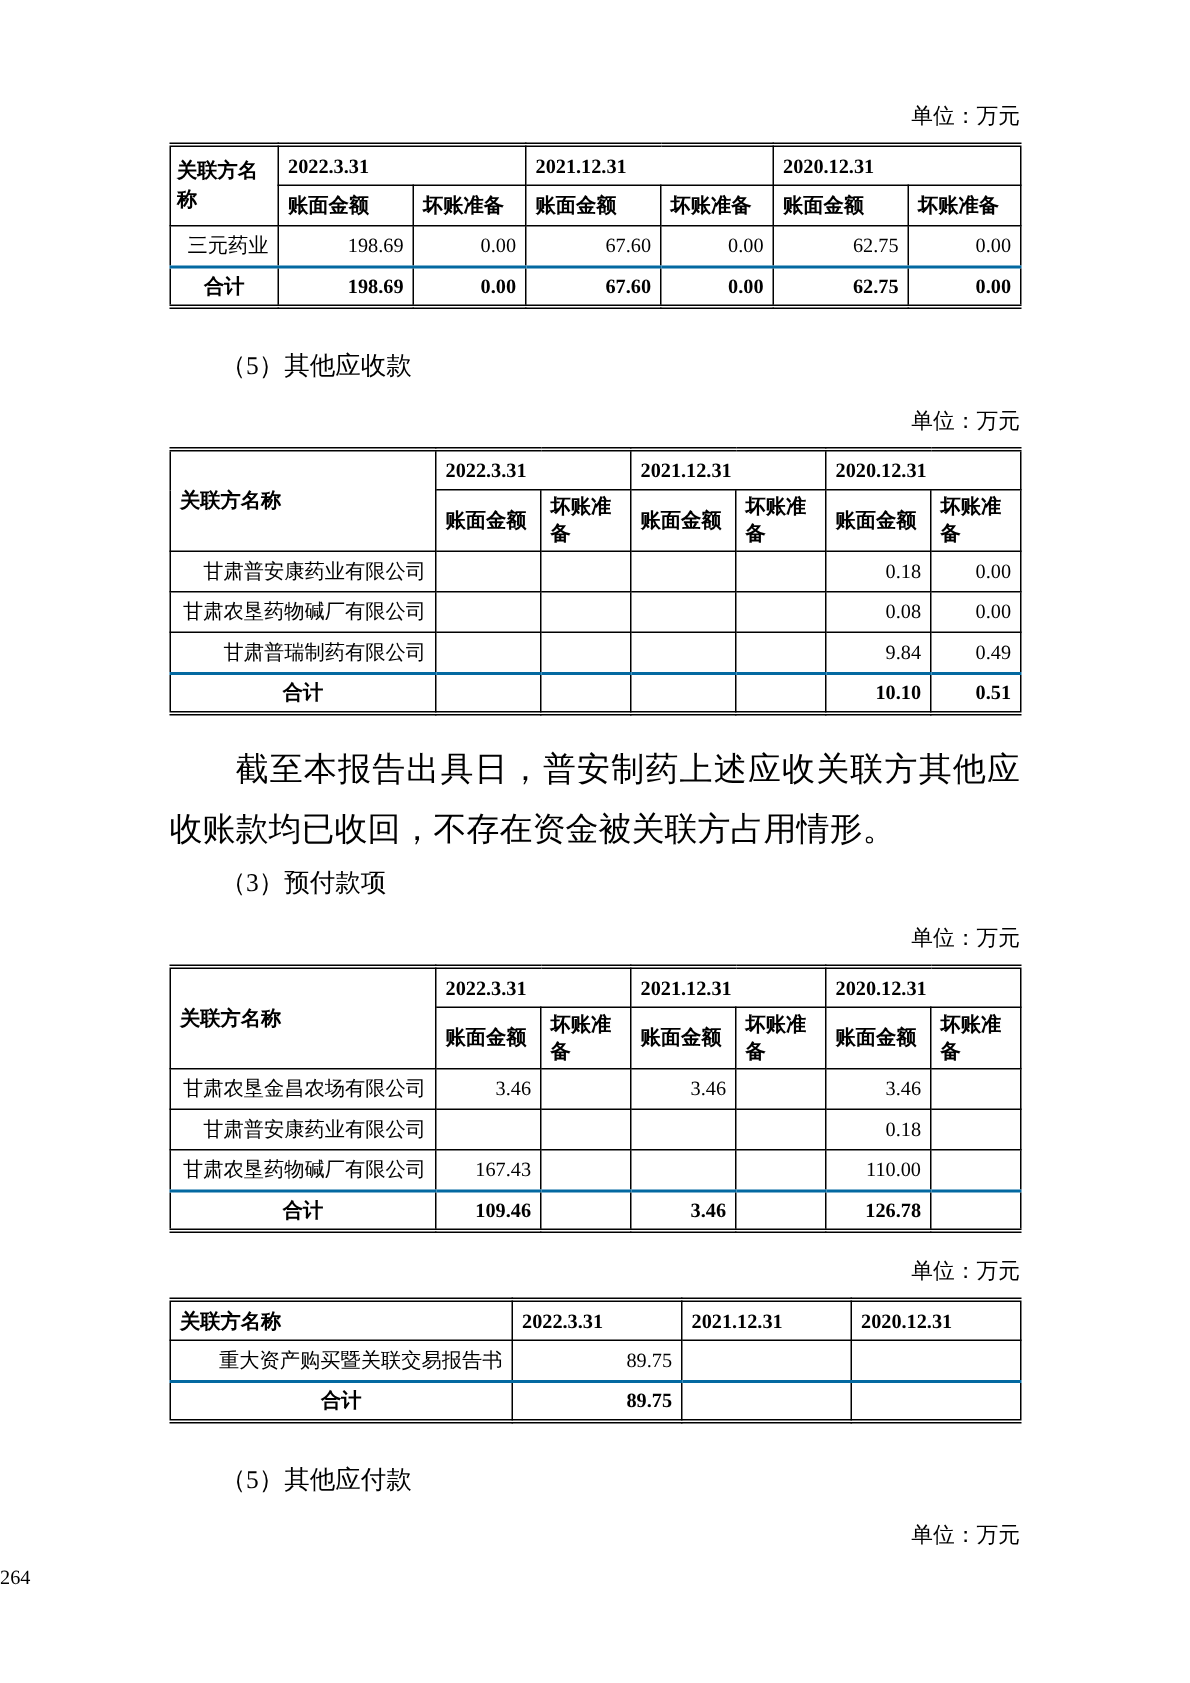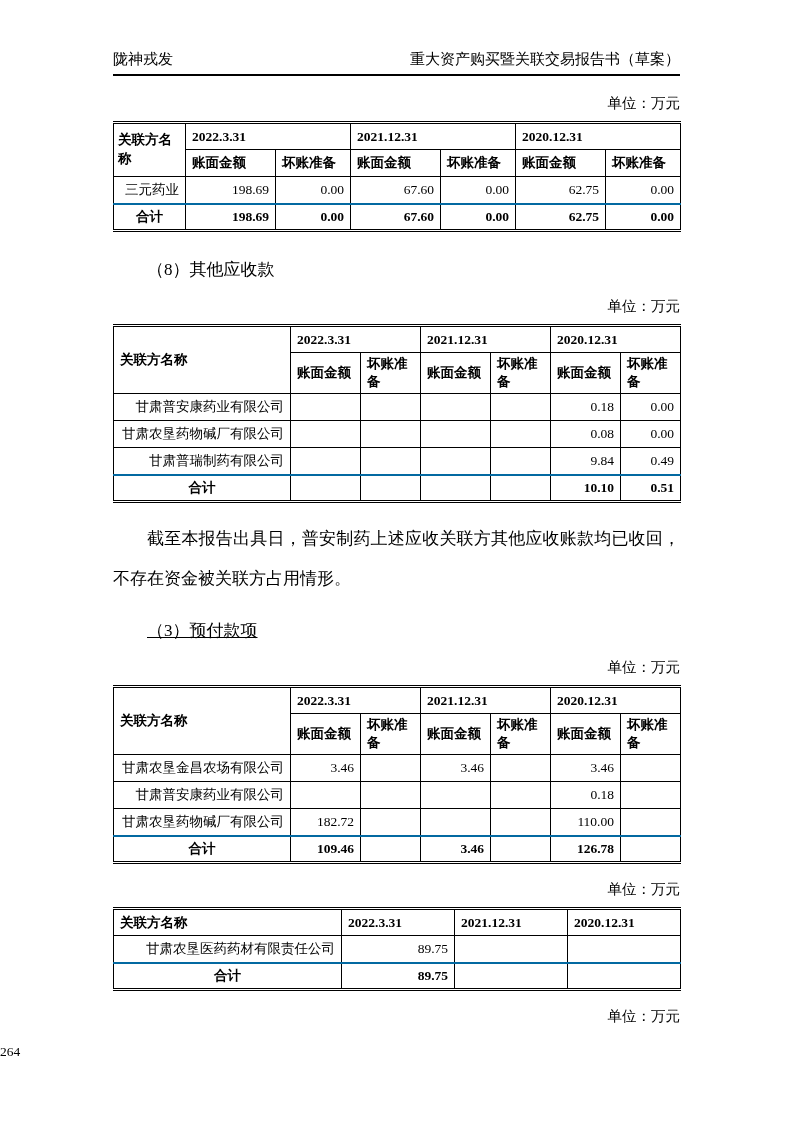"陇神戎发" div.doc-header { html: <div> <span>陇神戎发</span> <span>重大资产购买暨关联交易报告书（草案）</span> </div> -> none }
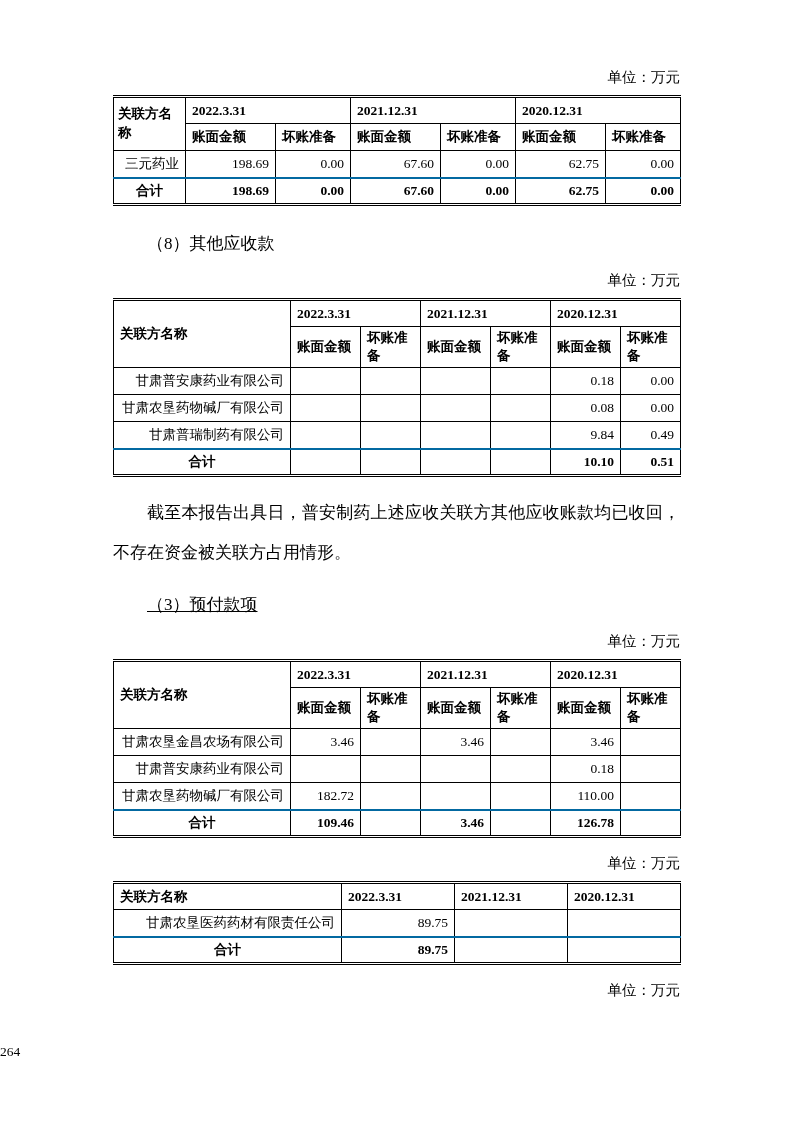"（8）其他应收款" div.section-heading { text: 8 -> 5 }
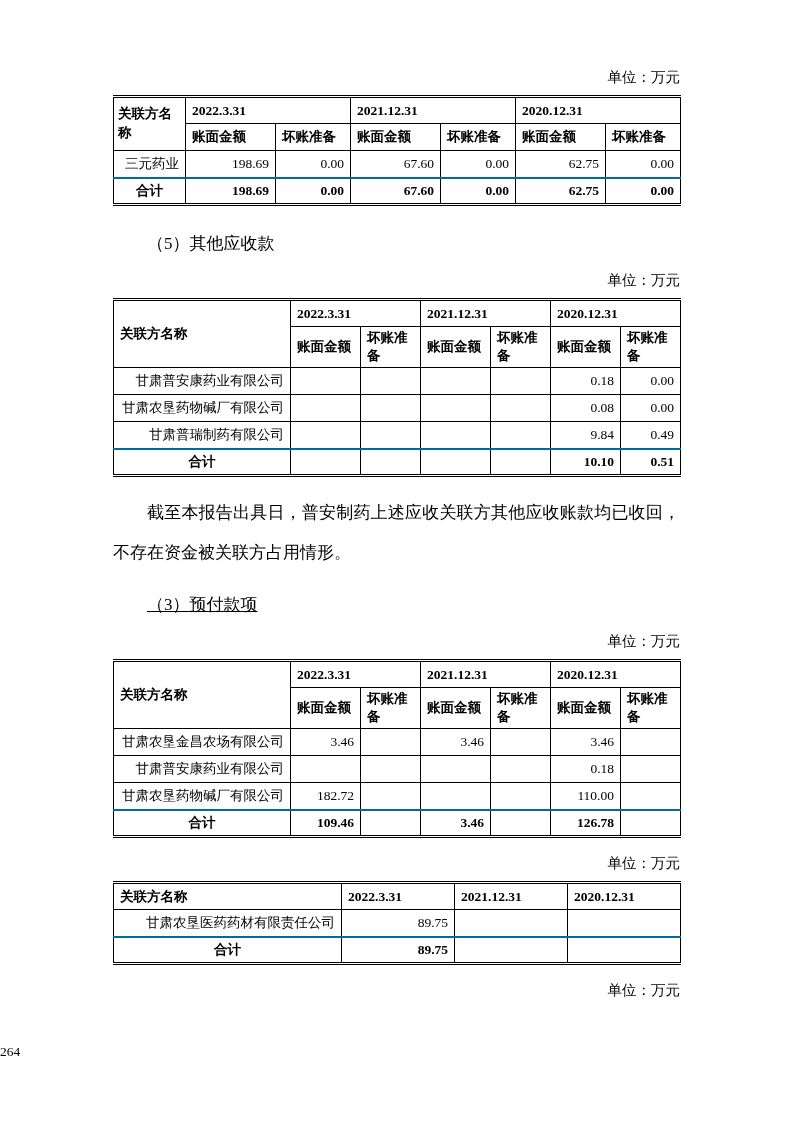"截至本报告出具日，普安制药上述应收关联方其他应收账款均已收回，不存在资金被关联方" .body-paragraph { font-size: 17px -> 22px }
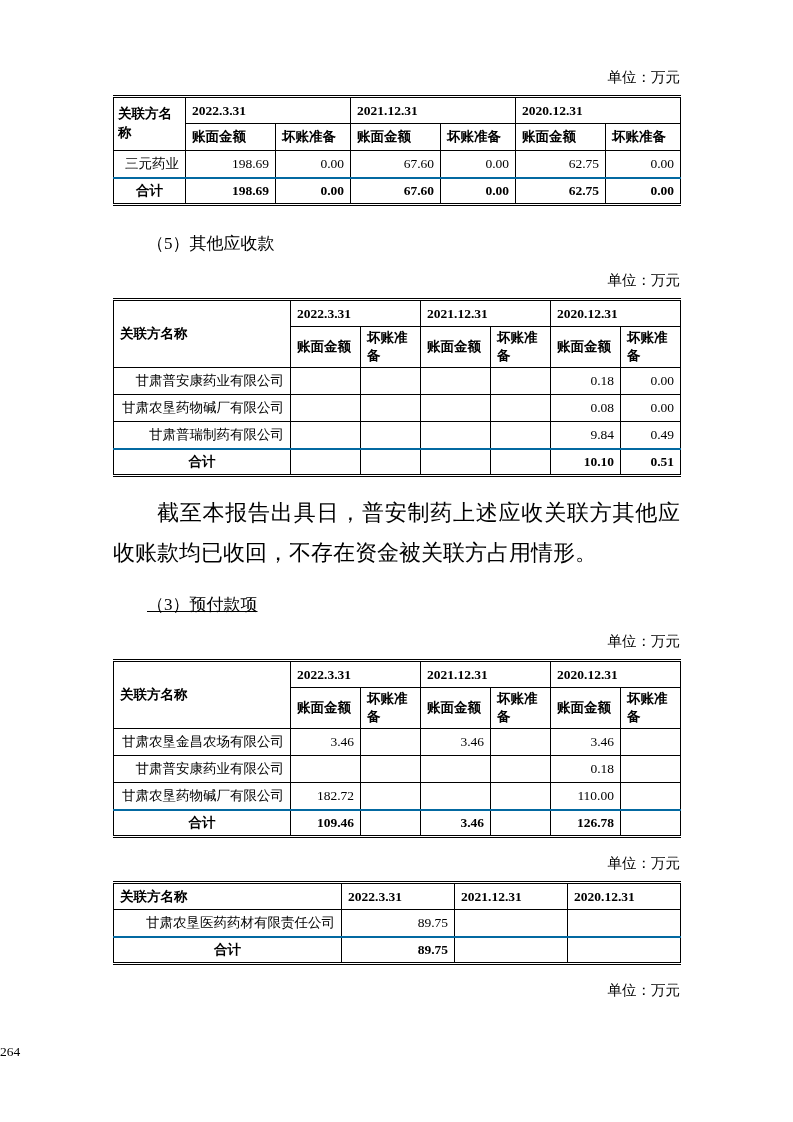"（3）预付款项" div.section-heading { margin-top: 20px -> 4px; text-decoration: underline -> none }
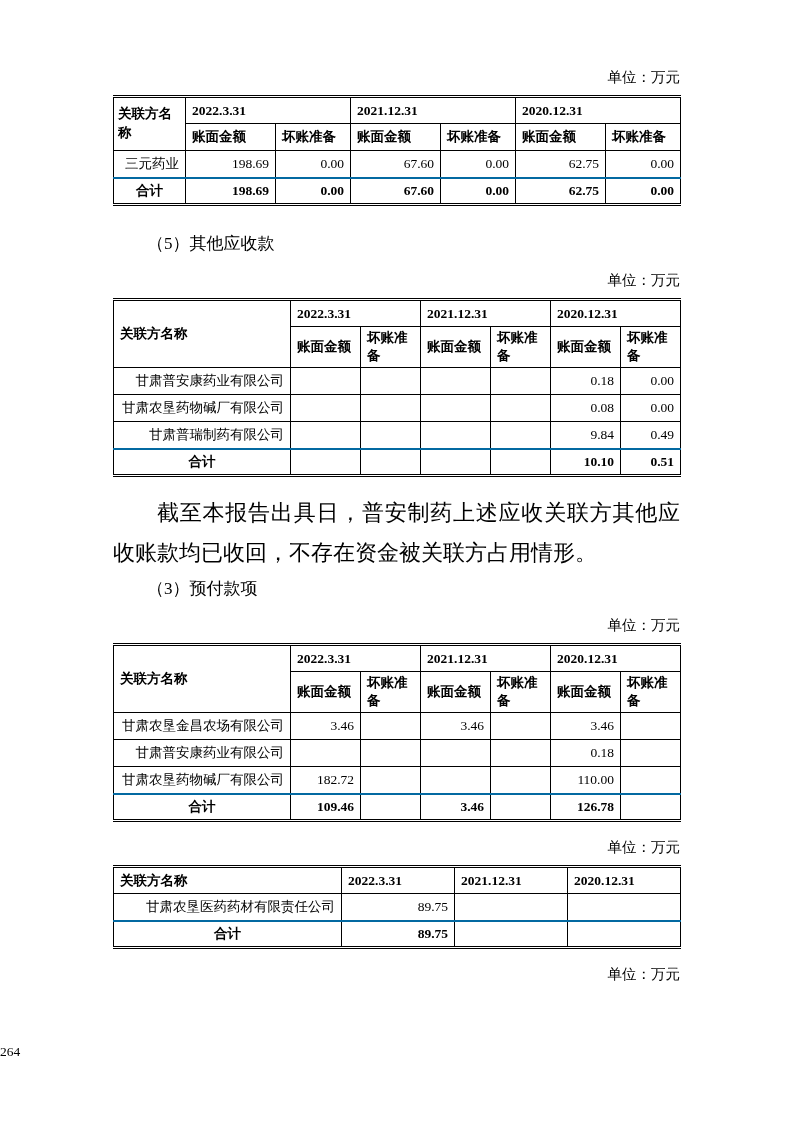"182.72" td.num { text: 182.72 -> 167.43 }
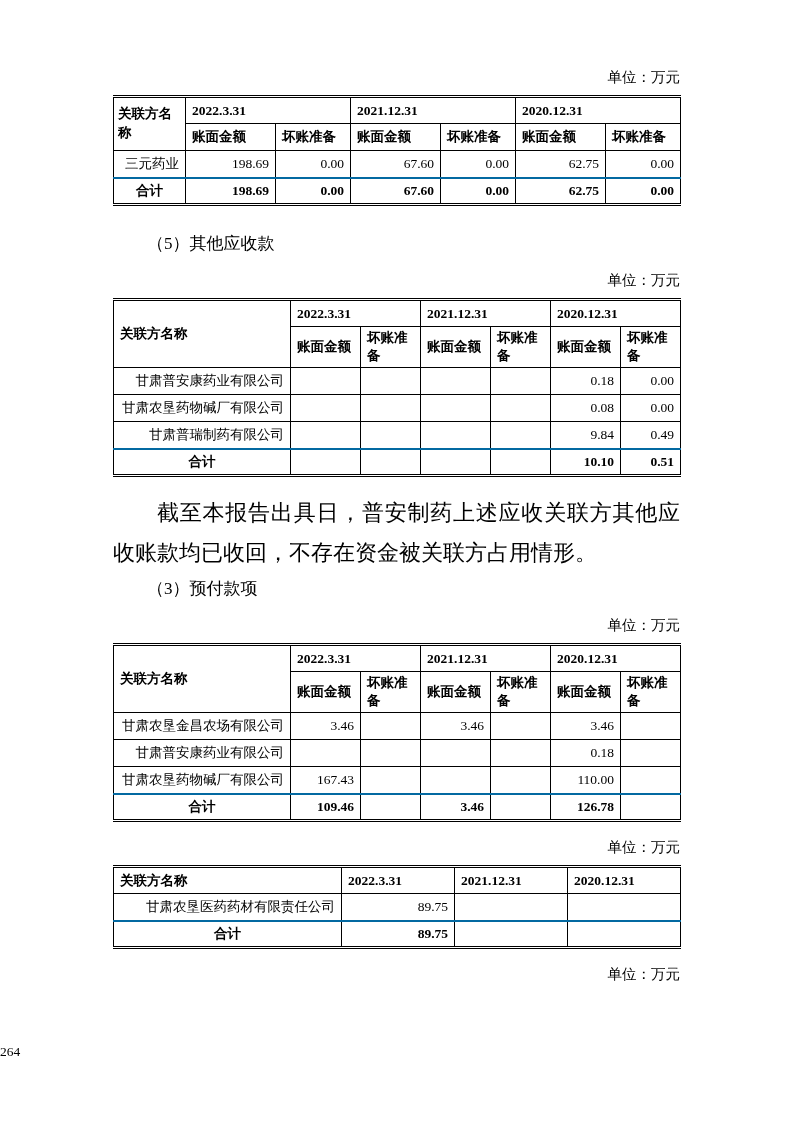"甘肃农垦医药药材有限责任公司" td.name { text: 甘肃农垦医药药材有限责任公司 -> 重大资产购买暨关联交易报告书 }
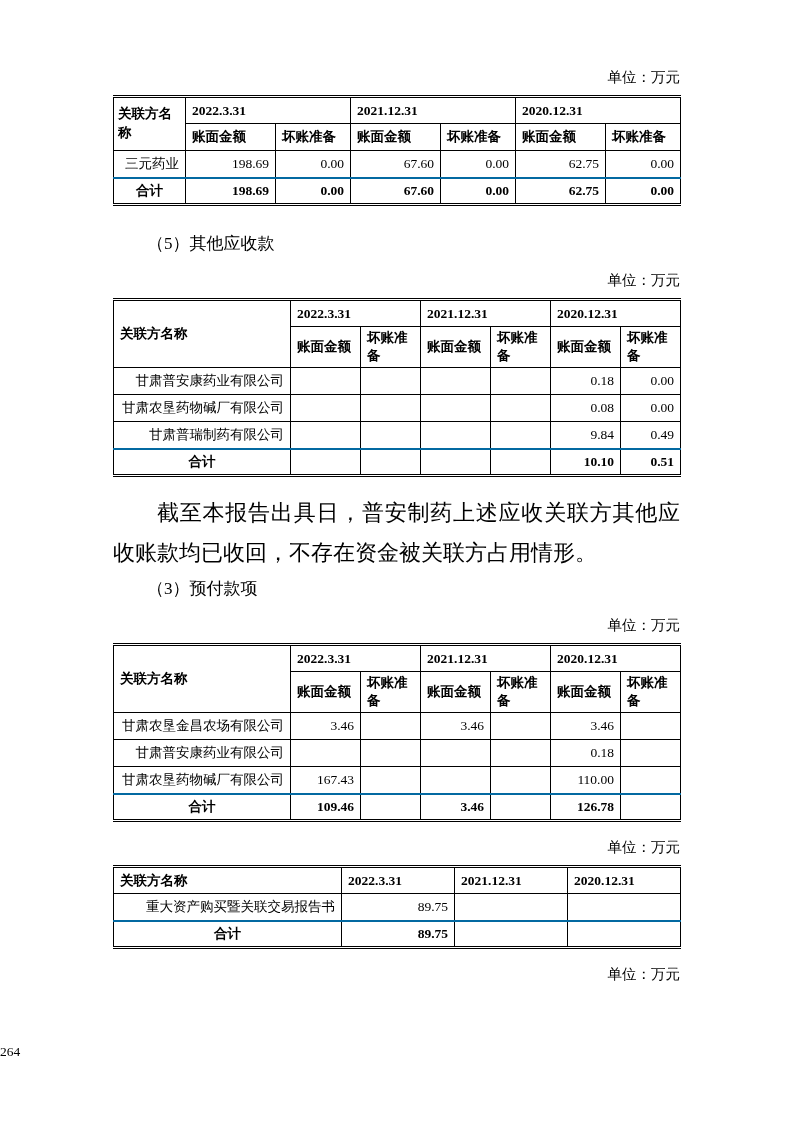"（5）其他应付款" div.section-heading { html: none -> <div>（5）其他应付款</div> }
